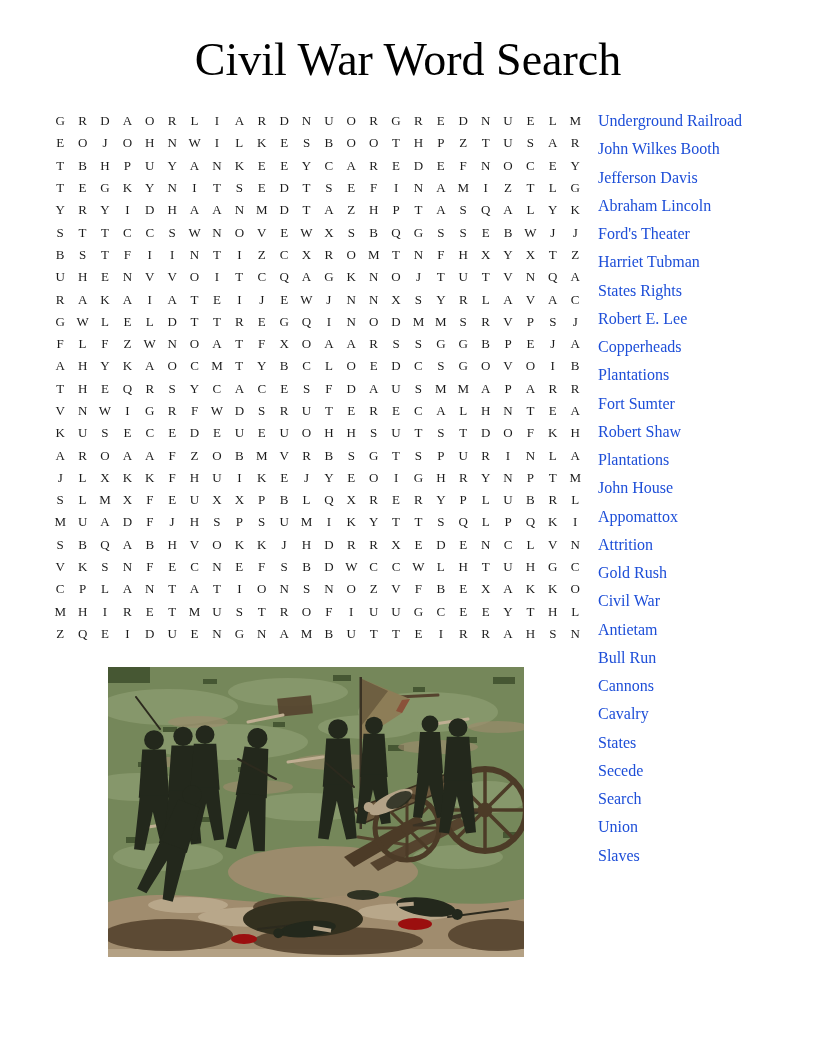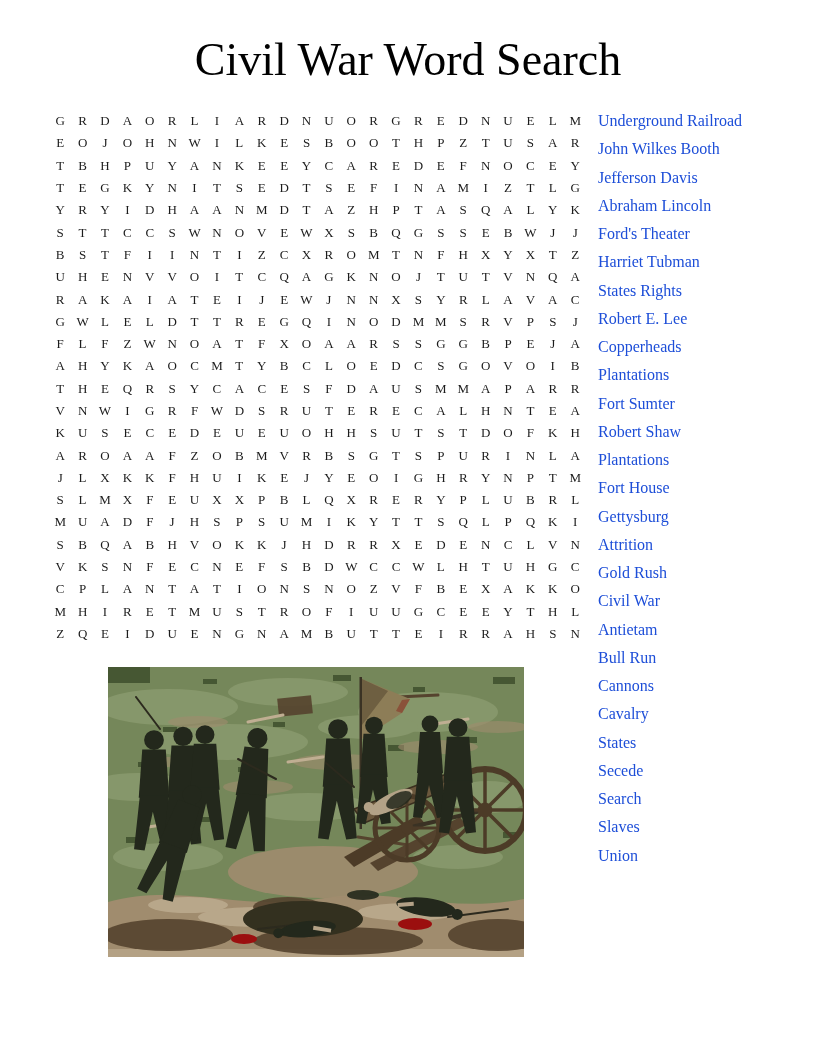"Fort House" div { text: Fort -> John }
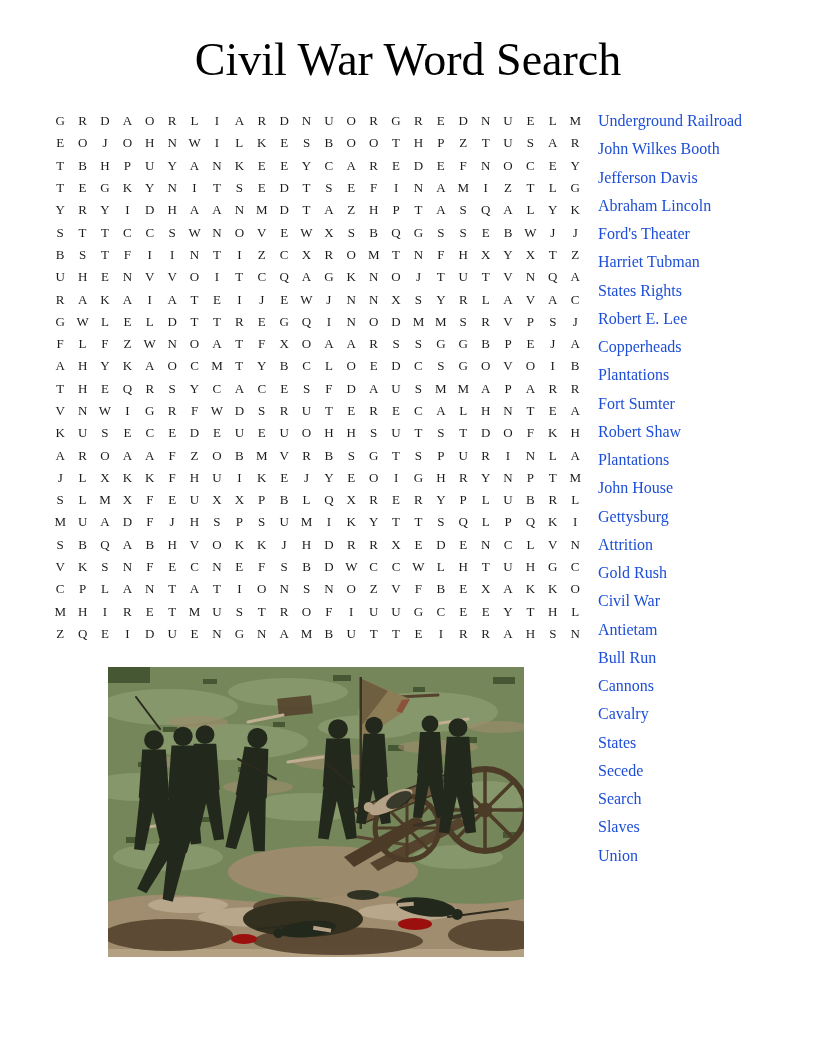"Appomattox" div { html: none -> <div>Appomattox</div> }
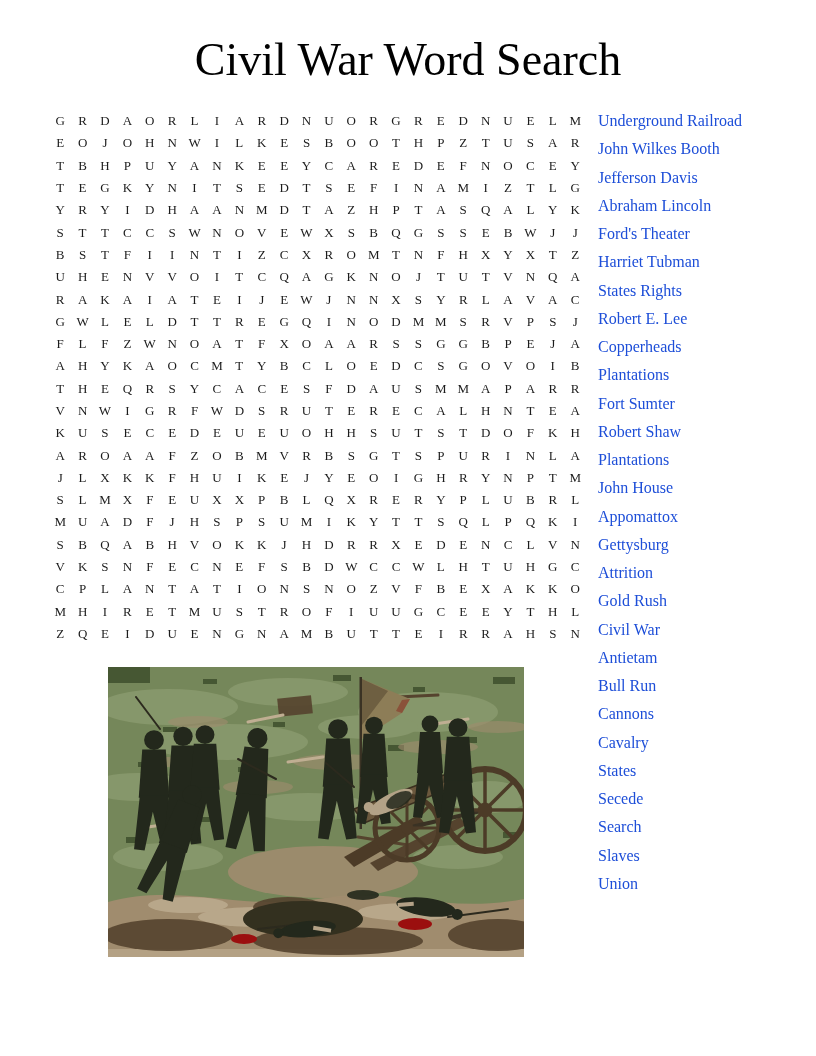"Gettysburg" div { html: <div>Gettysburg</div> -> none }
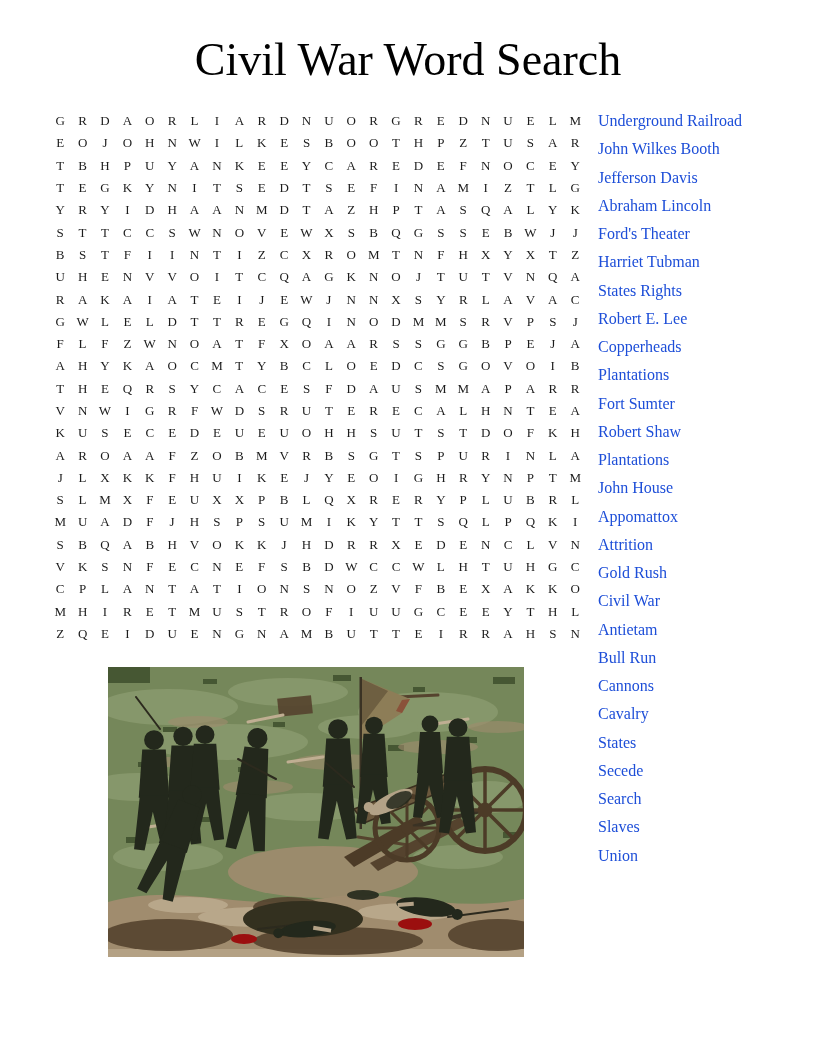"Slaves" div { order: before "Union" -> after "Union" }
